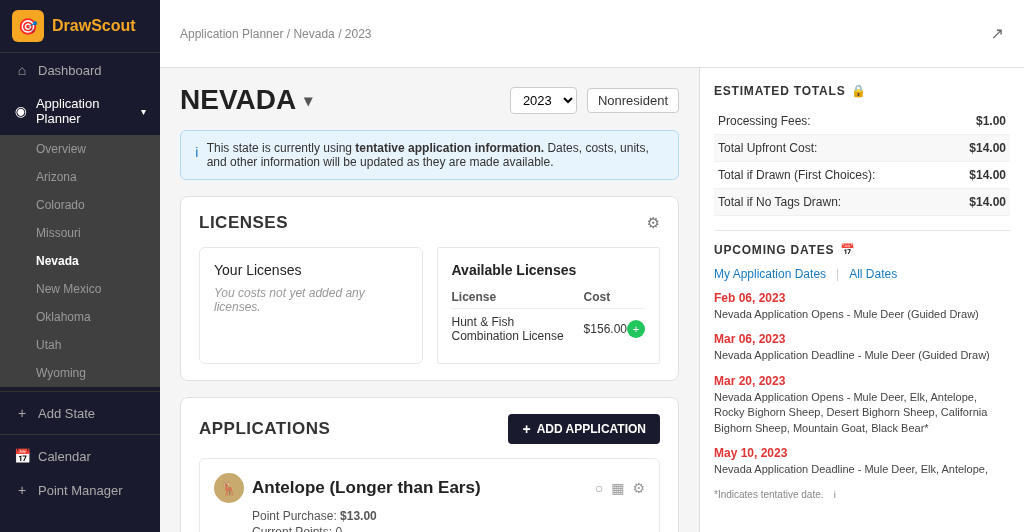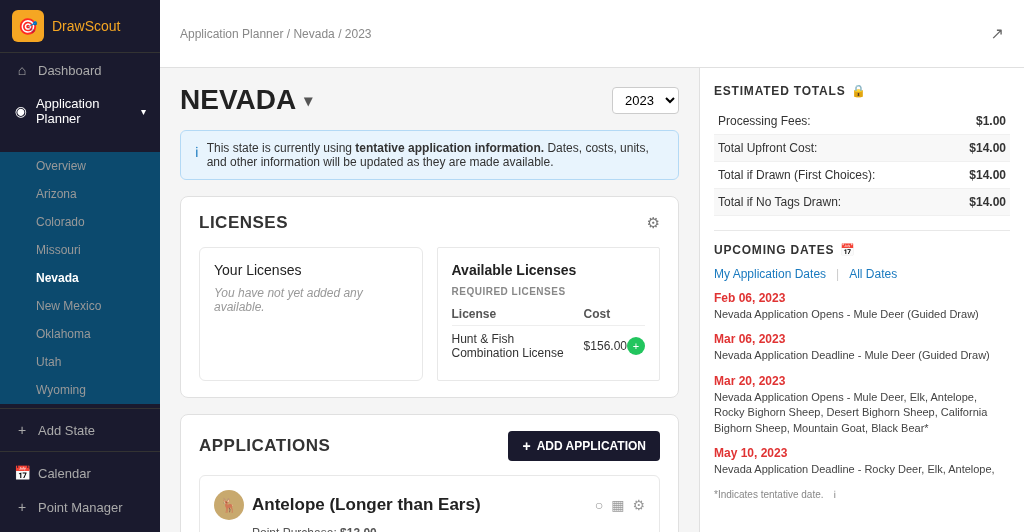"DrawScout" #logo-text { font-size: 14px -> 16px; font-weight: 400 -> 700 }
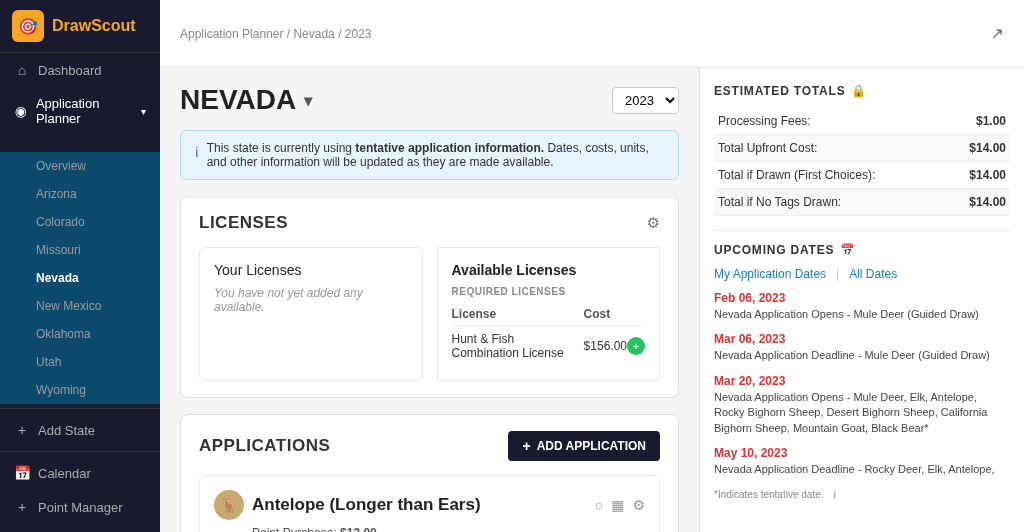"Nonresident" div { html: none -> <div>Nonresident</div> }
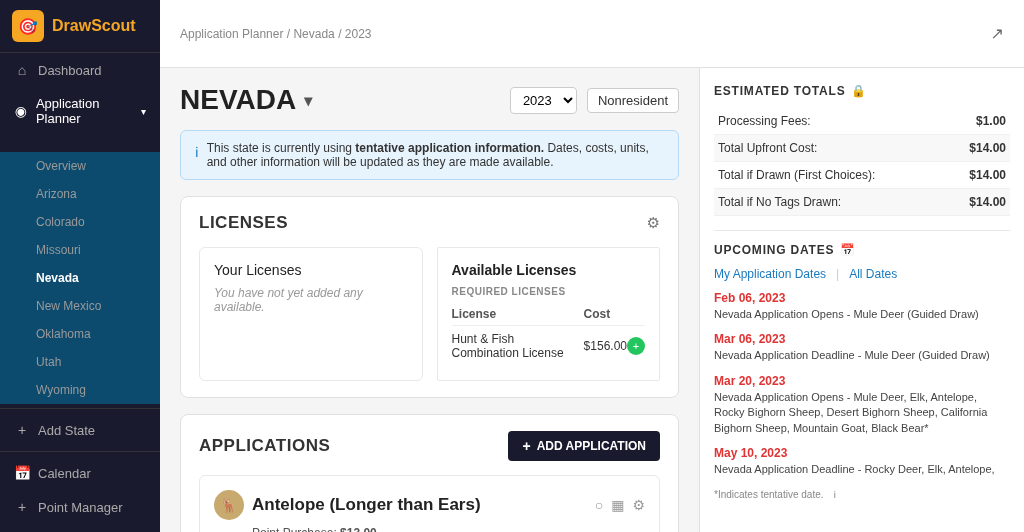"Overview" .nav-subitems { background: #0c4a6e -> #404040; margin-top: 17px -> none }
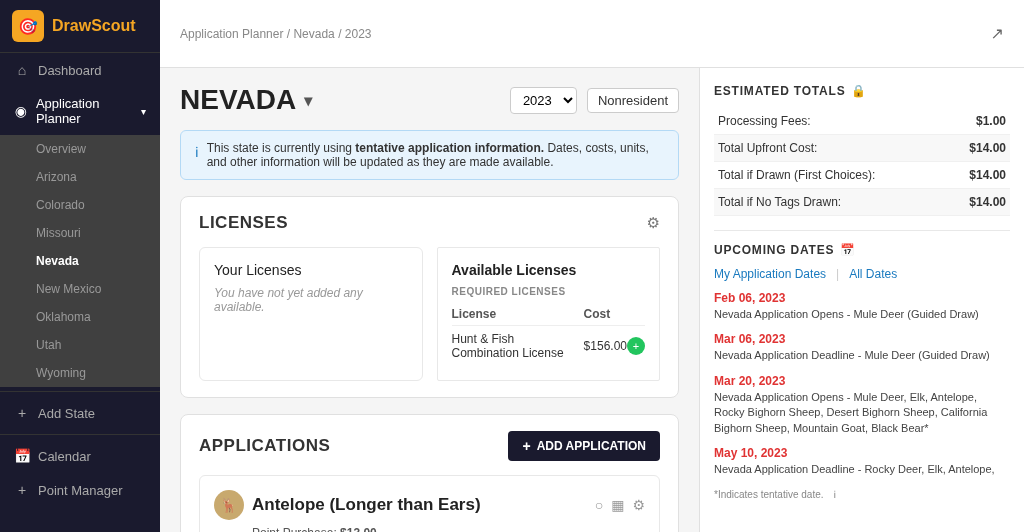"You have not yet added" p { text: have not yet added any available -> costs not yet added any licenses }
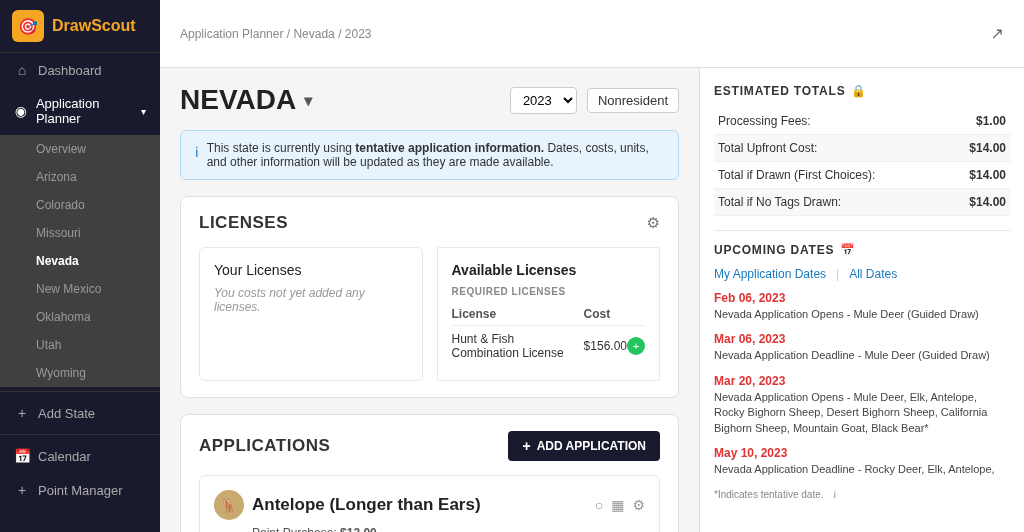"REQUIRED LICENSES" div.req-label { html: <div>REQUIRED LICENSES</div> -> none }
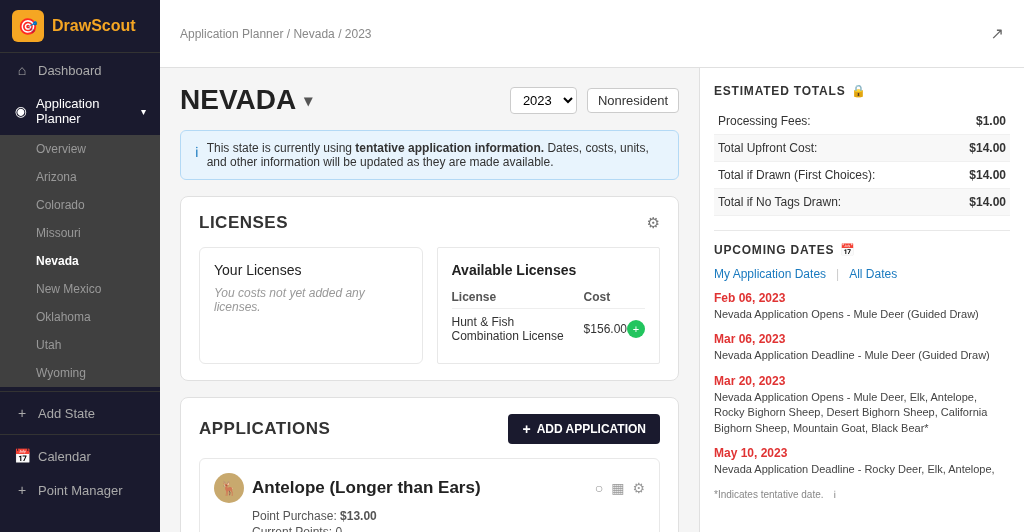"Nevada Application Deadline - Rocky" div.date-desc { text: Rocky -> Mule }
